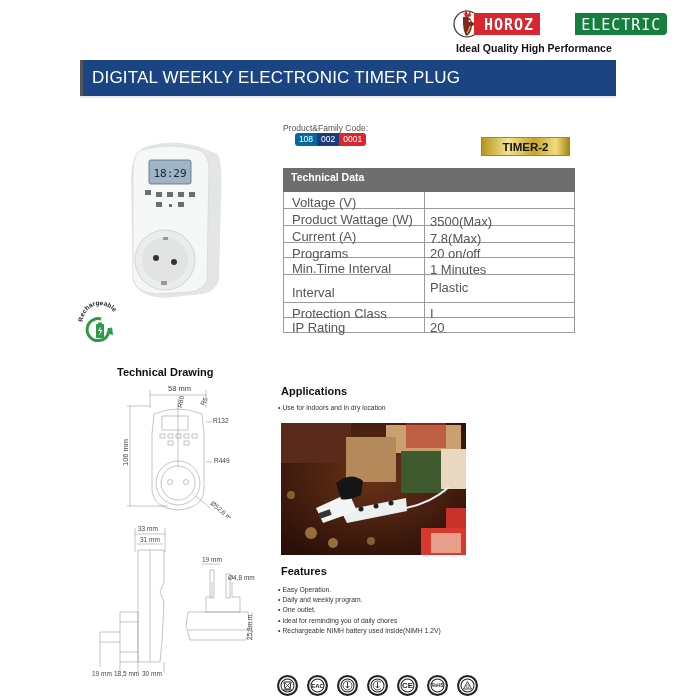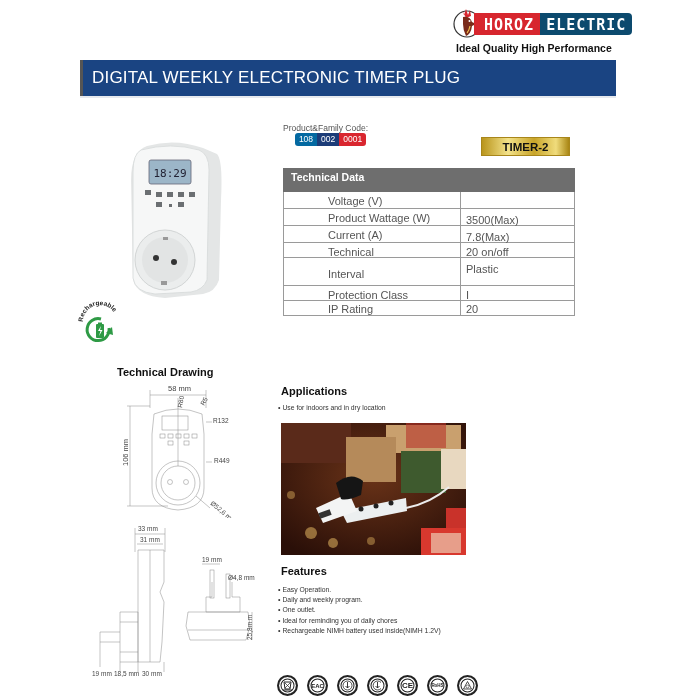"ELECTRIC" .logo .electric { background: #0c4a6e -> #15803d; font-weight: bold -> normal; margin-left: none -> 35px }
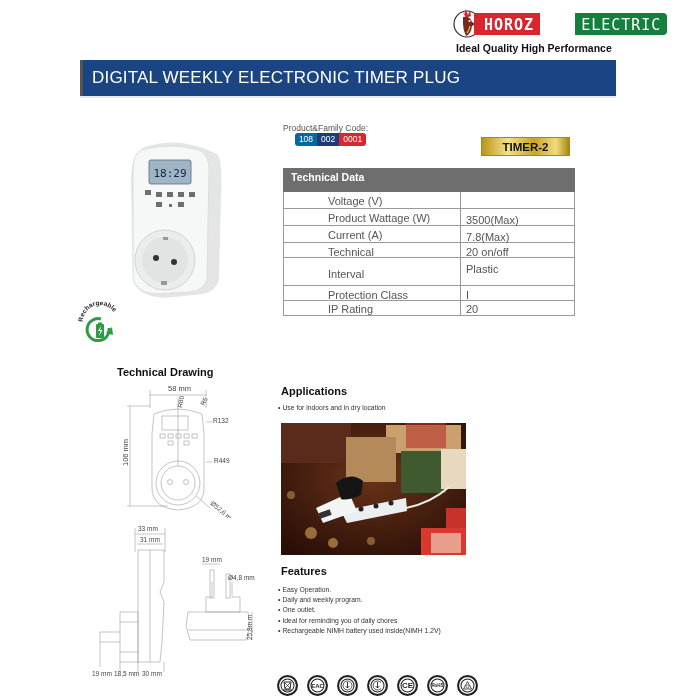"Voltage (V)" .tech-row { font-size: 11px -> 13px; padding-left: 36px -> none }
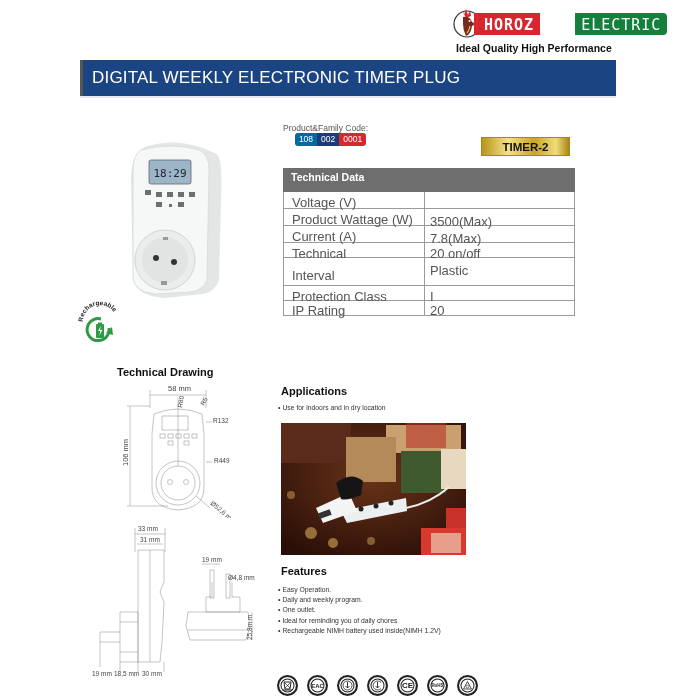"Technical" div.k { text: Technical -> Programs }
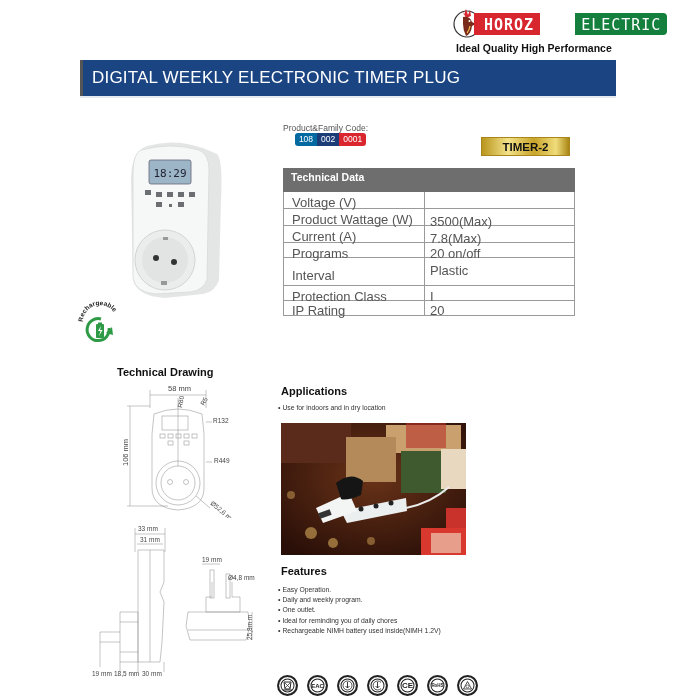"Min.Time Interval" div.tech-row { html: none -> <div> <div>Min.Time Interval</div> <div>1 Minutes</div> </div> }
